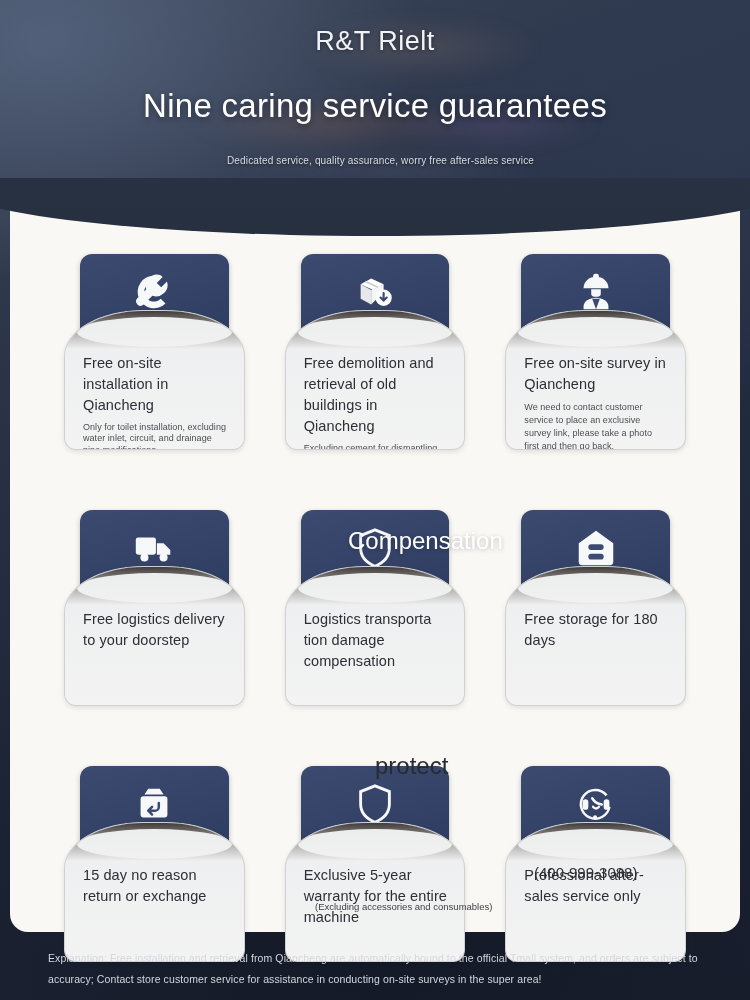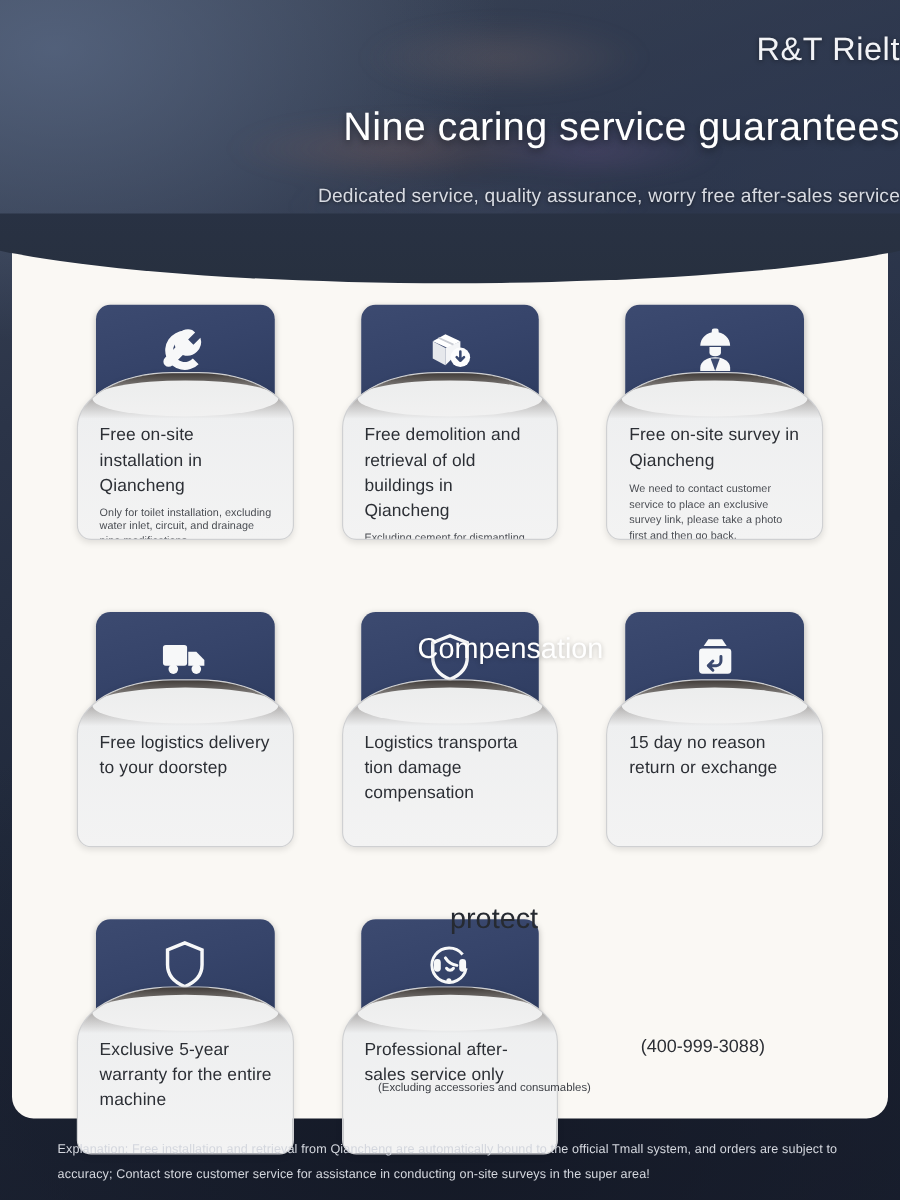"R&T Rielt" #header { text-align: right -> center }
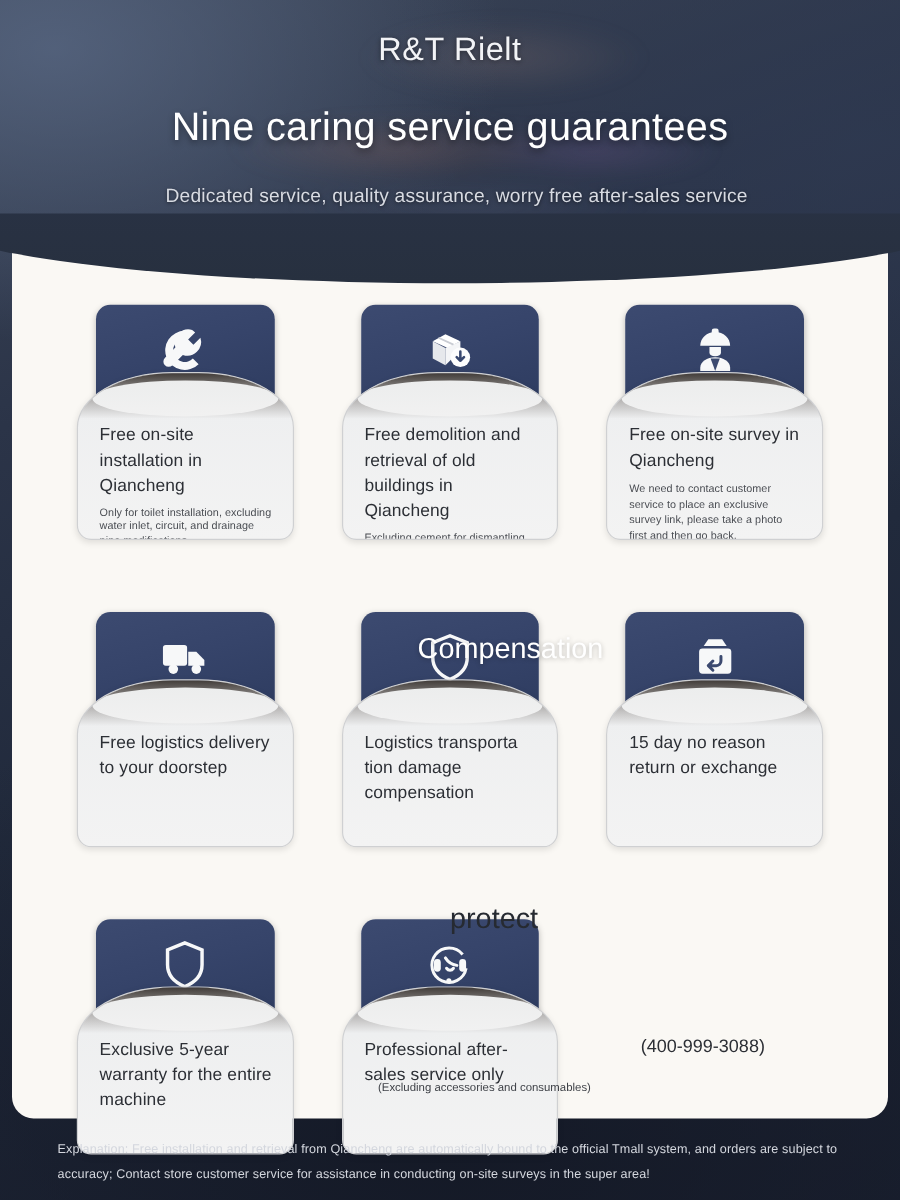"Dedicated service, quality assurance," #subhead { font-size: 16px -> 10px }
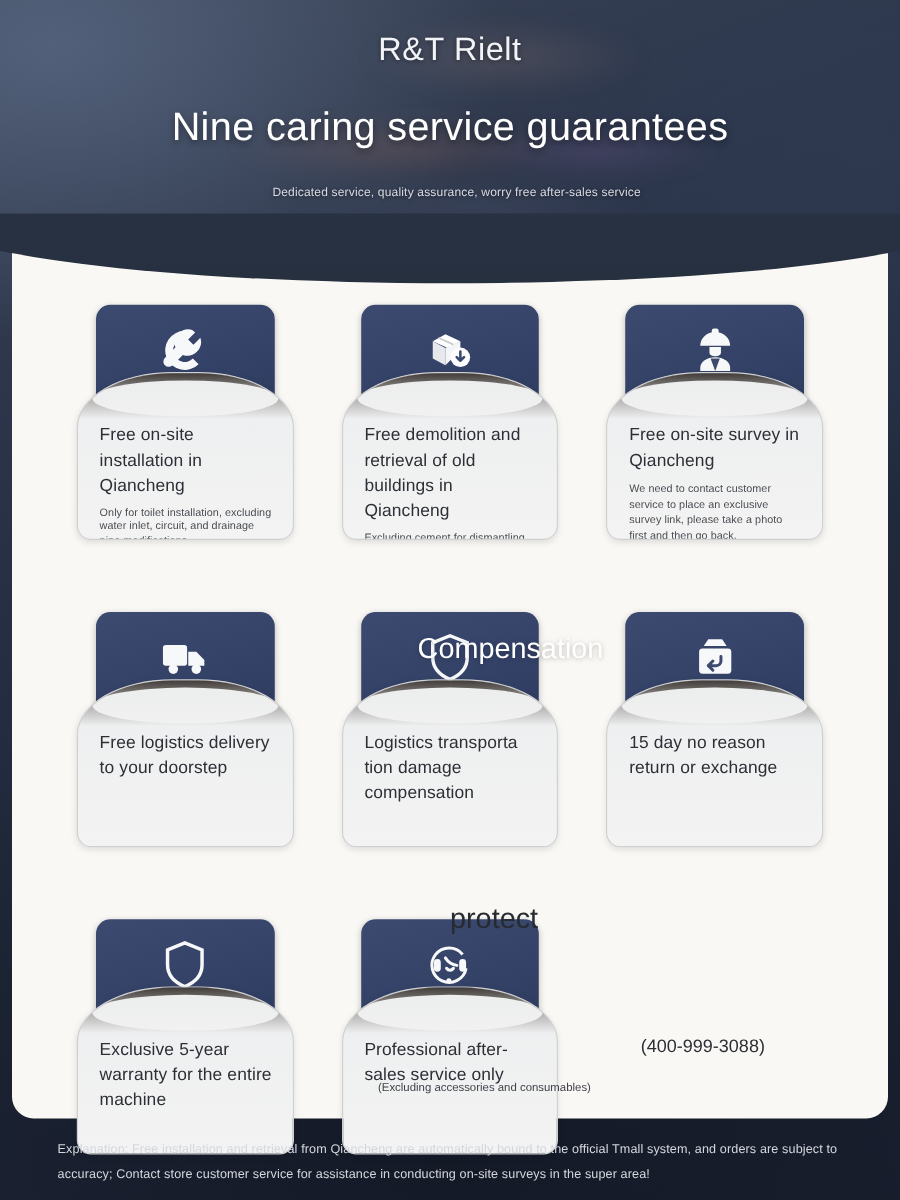"Free storage for 180 days" div.card { html: none -> <div> <div> <span> <svg> <path></path> <rect></rect> <rect></rect> </svg> </span> </div> <div> <div> <div>Free storage for 180 days</div> </div> </div> </div> }
